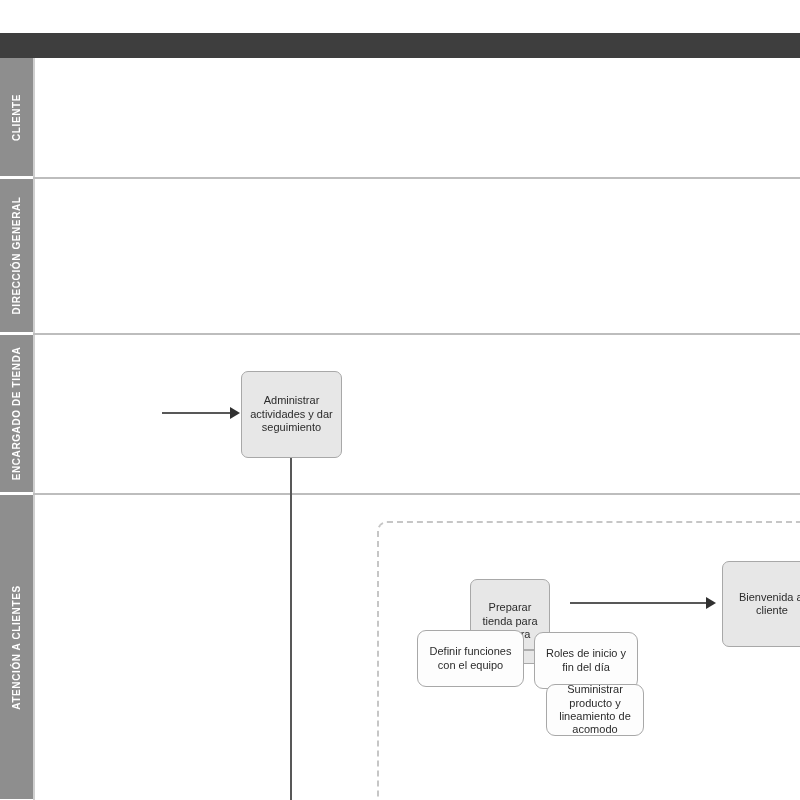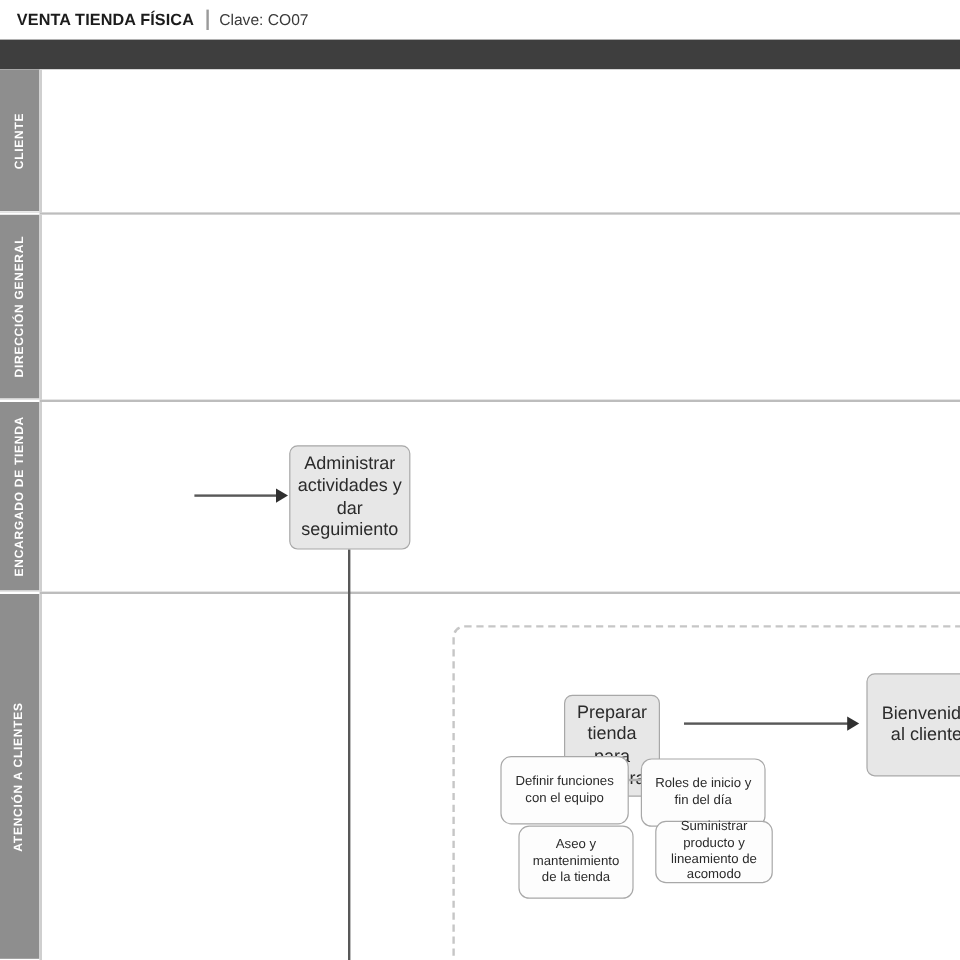"VENTA TIENDA FÍSICA" div.titlebar { html: <div> <span>VENTA TIENDA FÍSICA</span> <span></span> <span>Clave: CO07</span> </div> -> none }
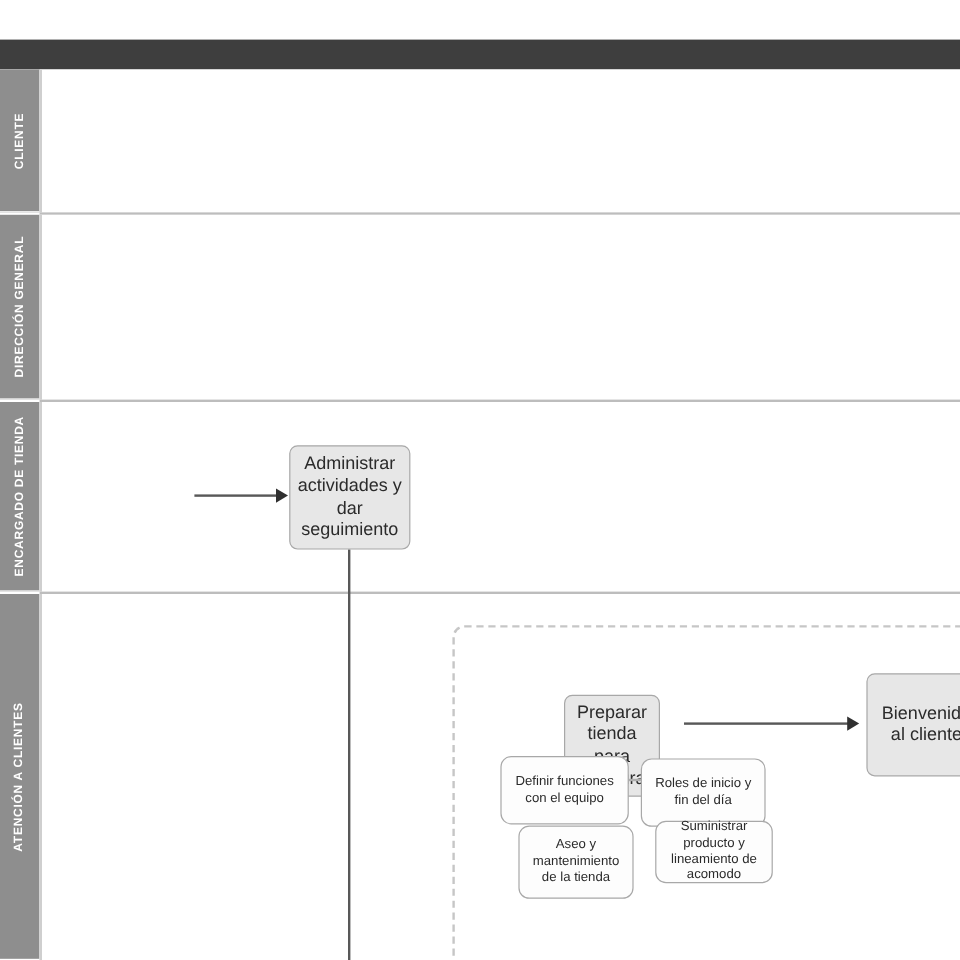"Administrar actividades y dar" .node-process { font-size: 15px -> 11px }
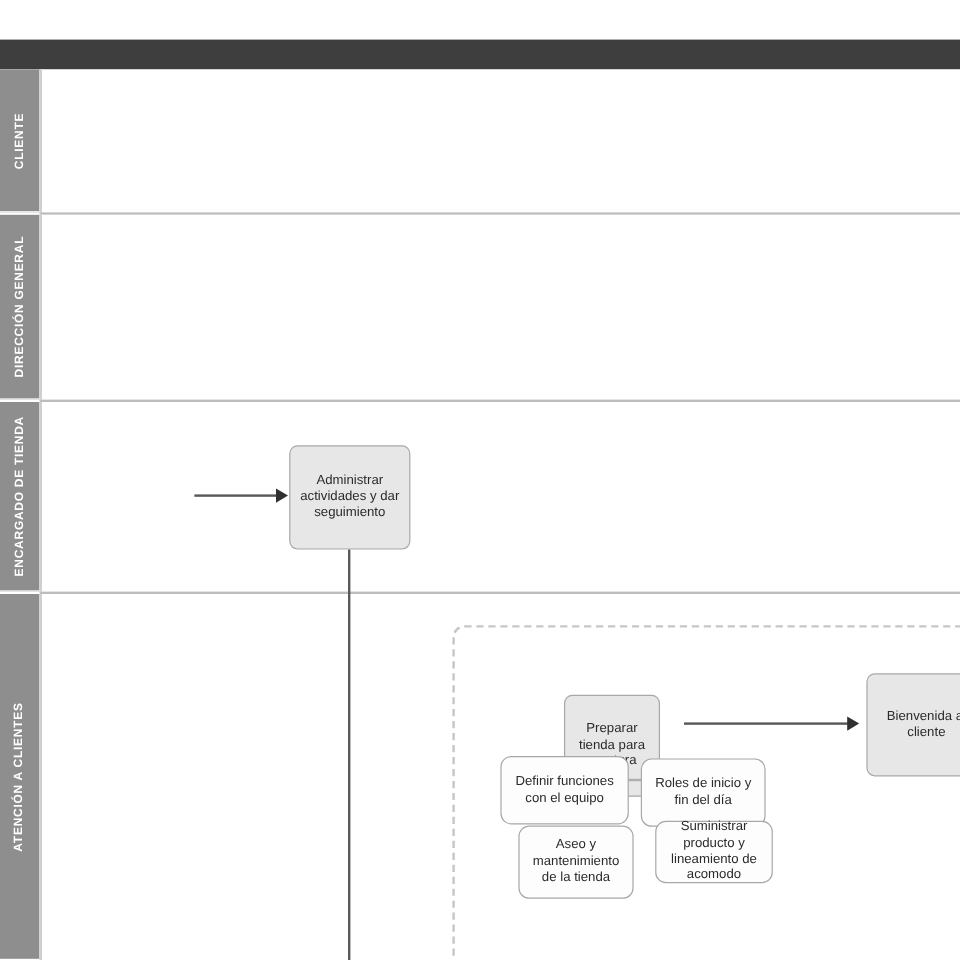"Aseo y mantenimiento de la" div.node { html: <div>Aseo y mantenimiento de la tienda</div> -> none }
